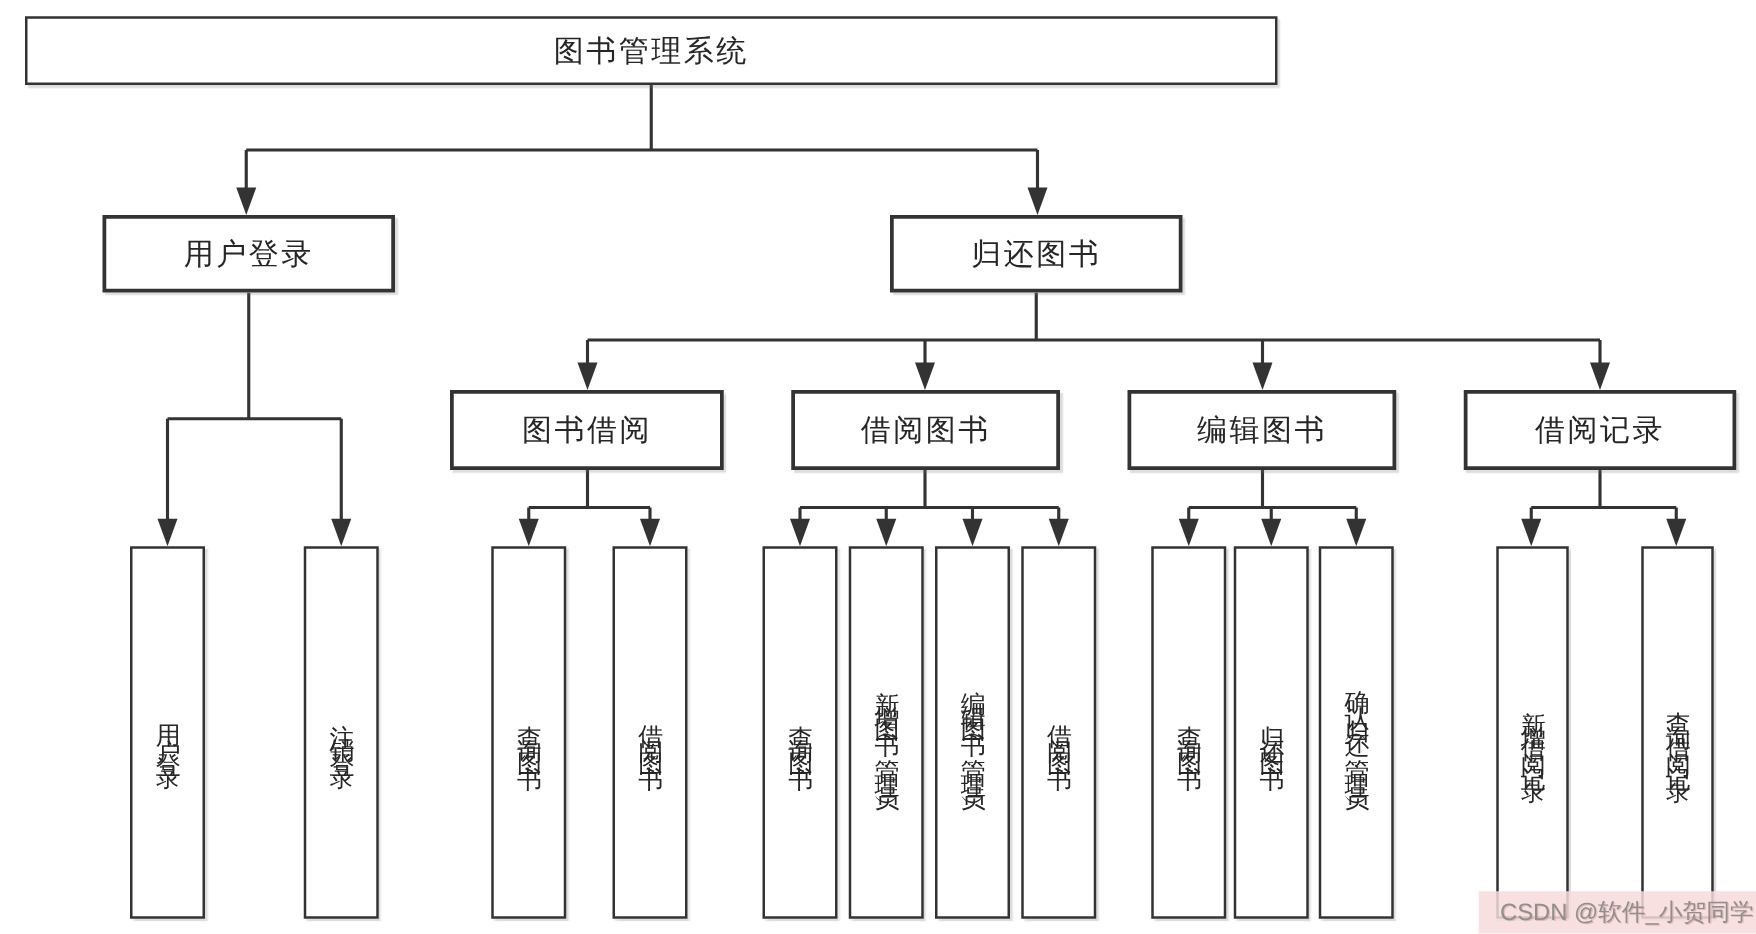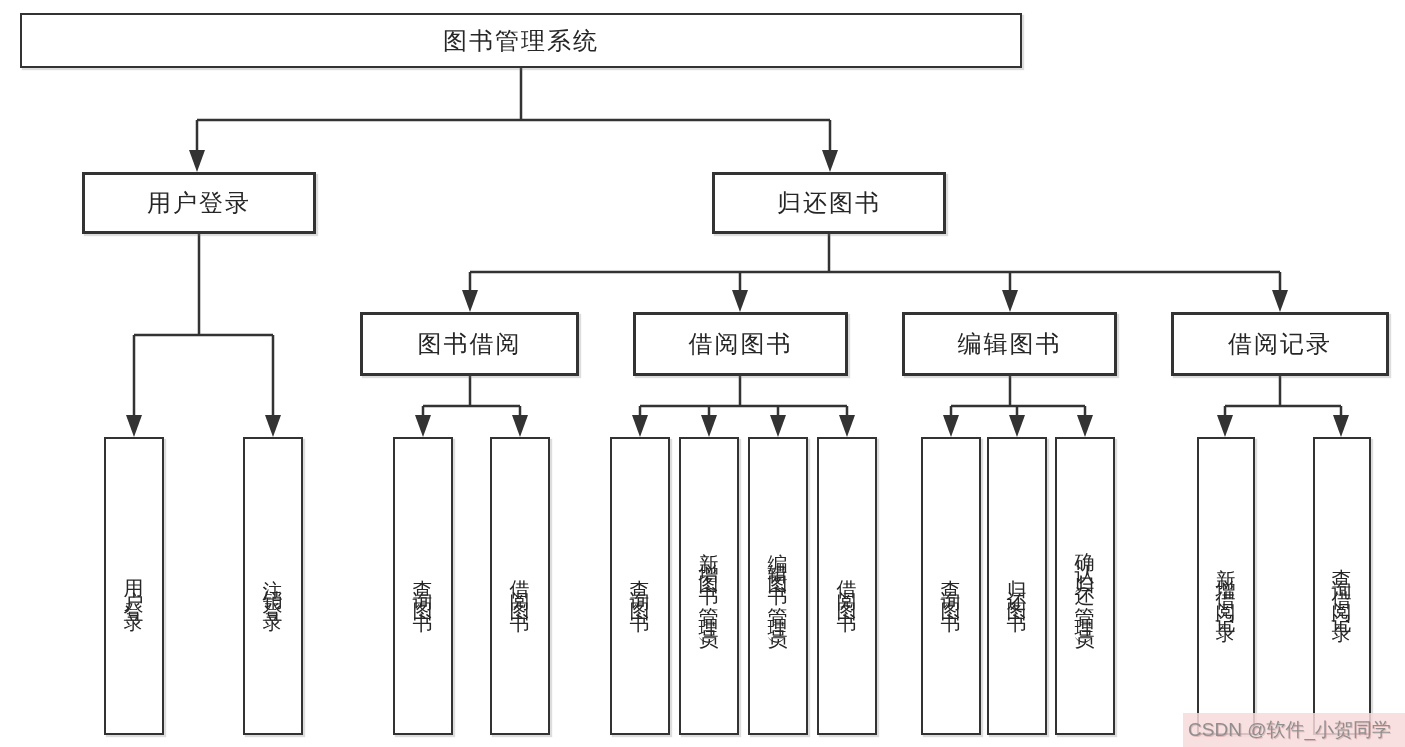"CSDN @软件_小贺同学" .watermark-strip span { padding-right: 14px -> 2px }
